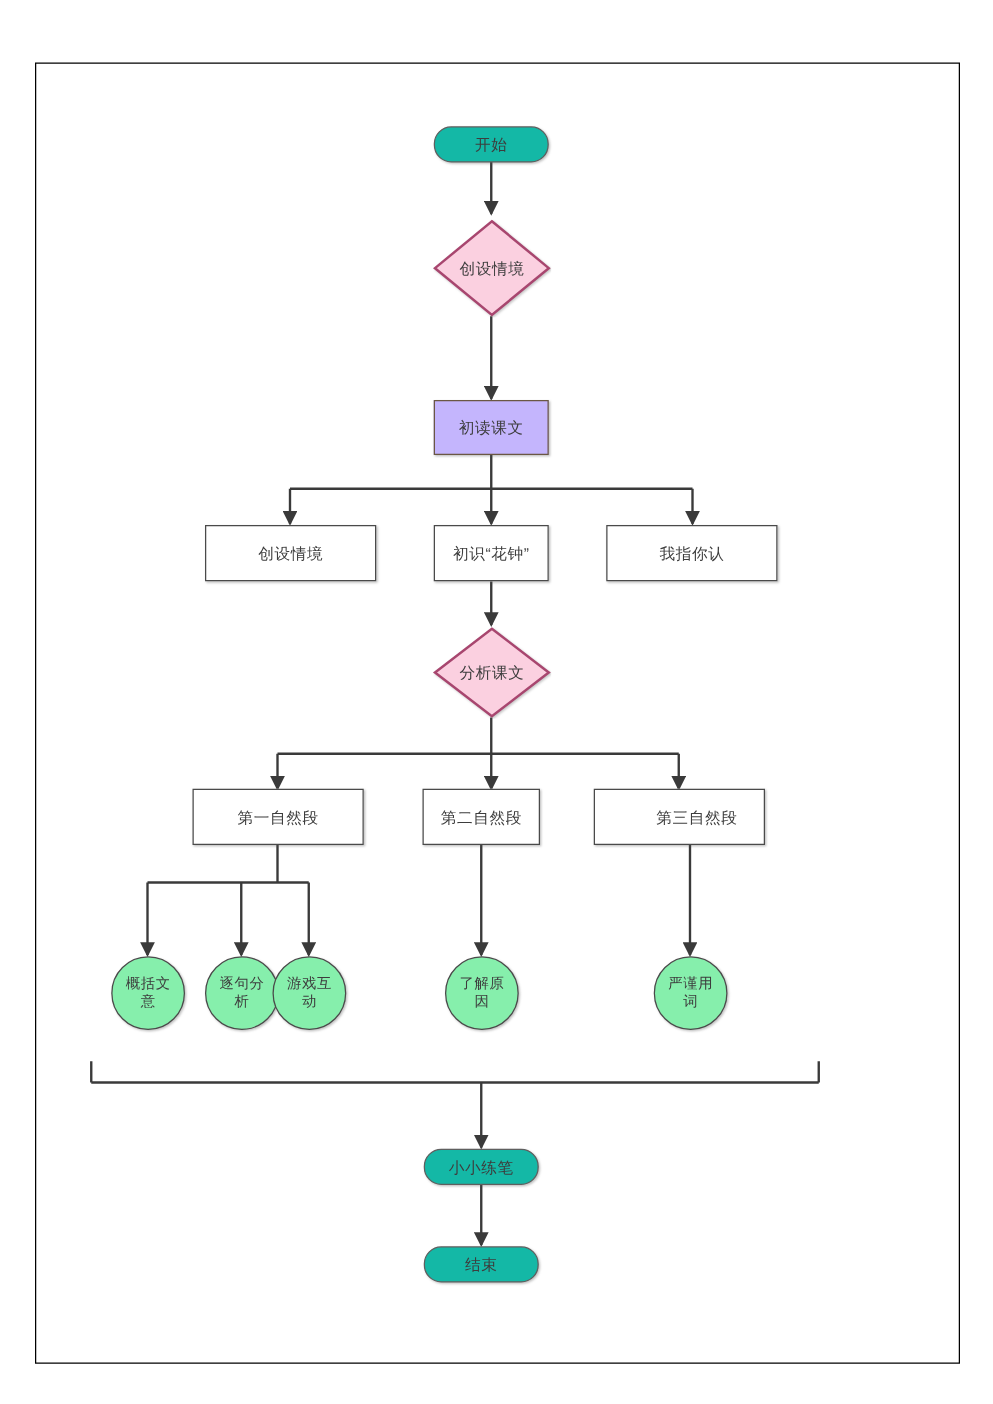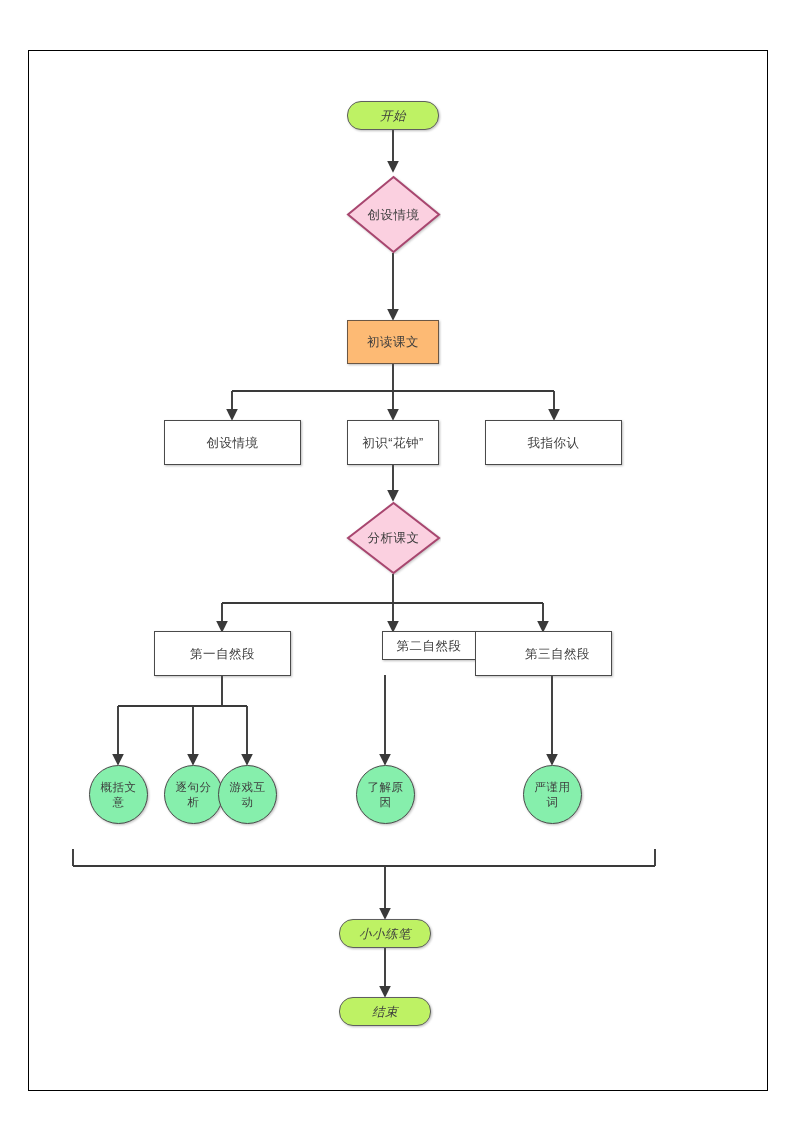"开始" .n-terminator { background: #bef264 -> #14b8a6; font-style: italic -> none }
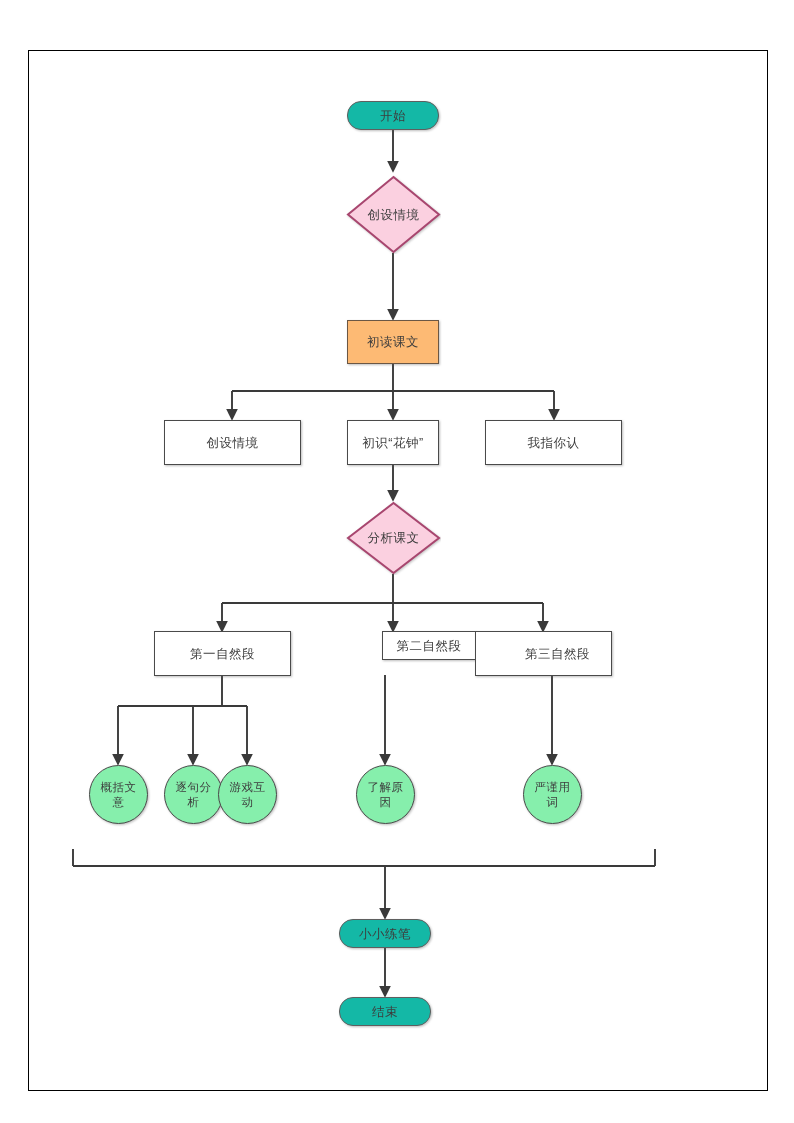"初读课文" .n-process { background: #fdba74 -> #c4b5fd }
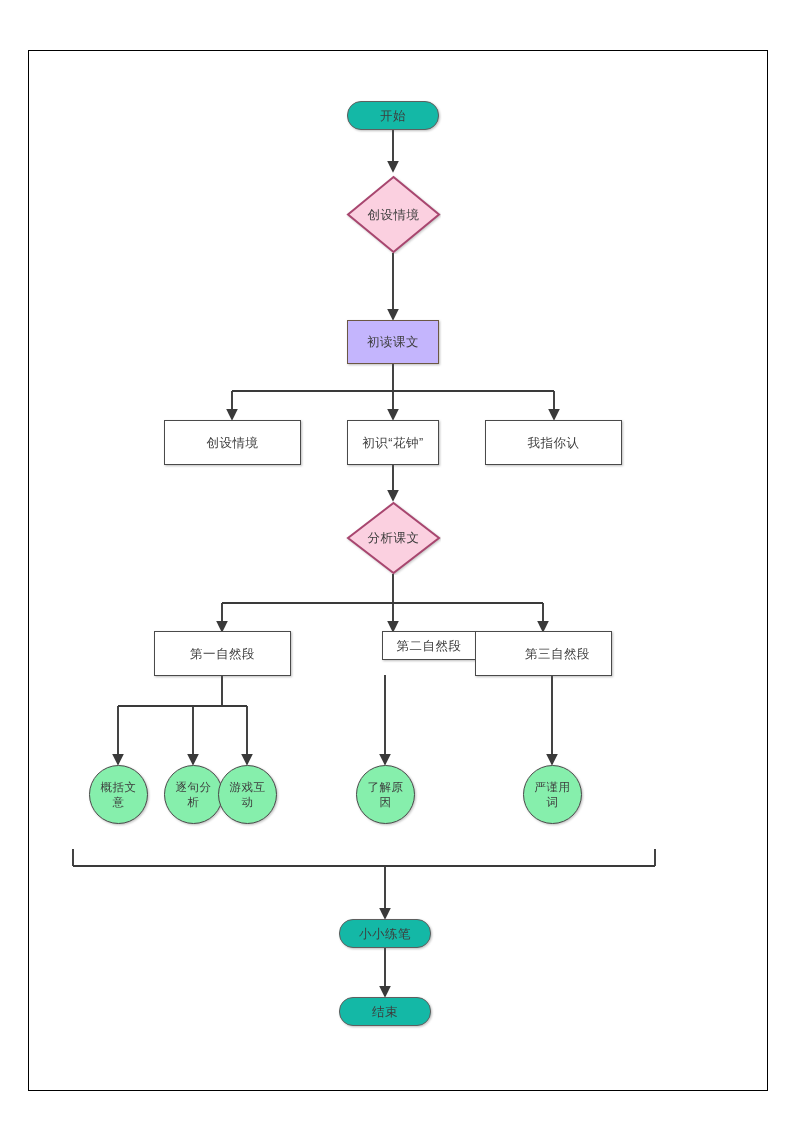"第二自然段" div.node { height: 29px -> 45px; margin-left: 44px -> none }
